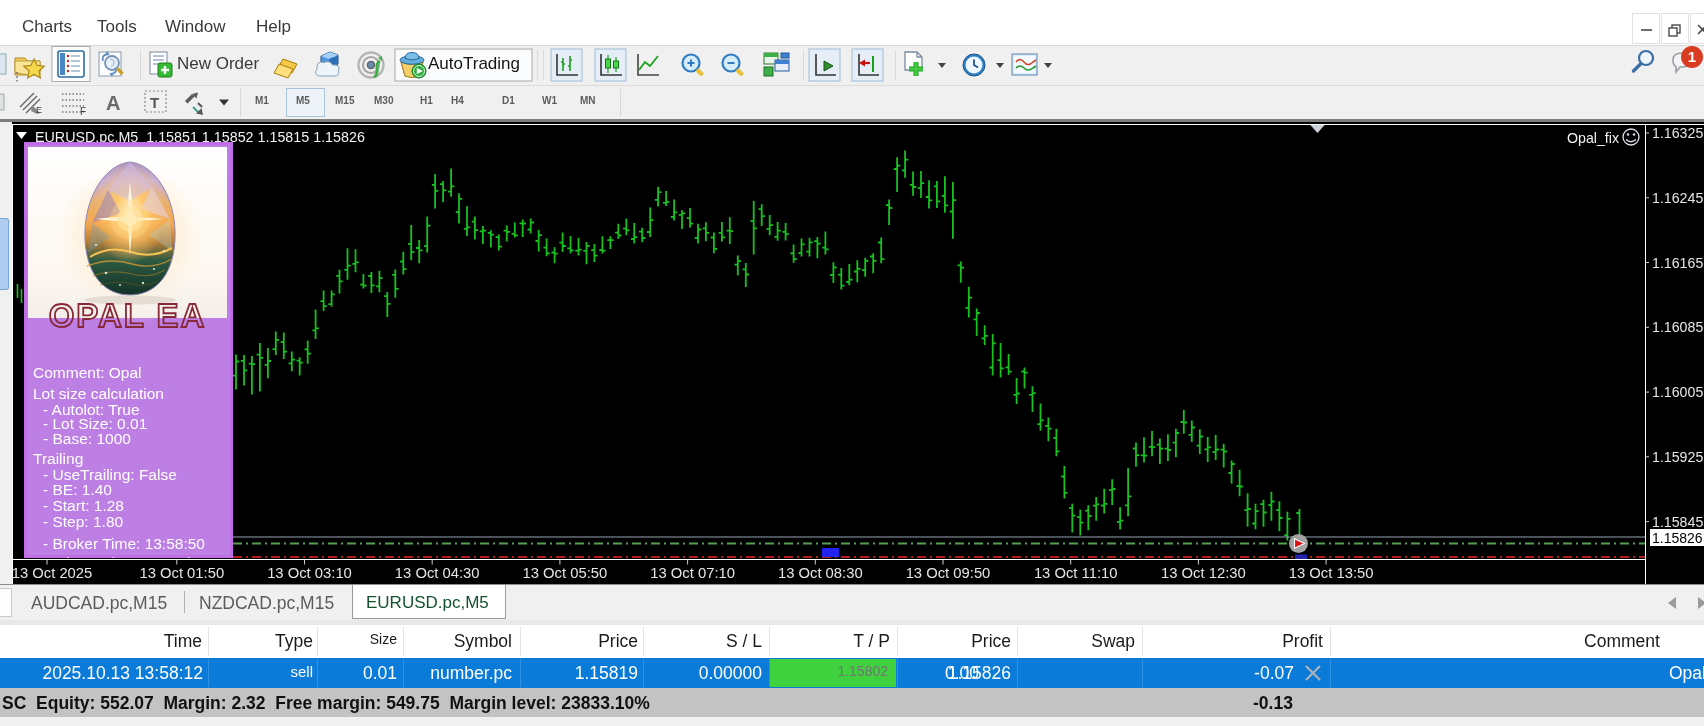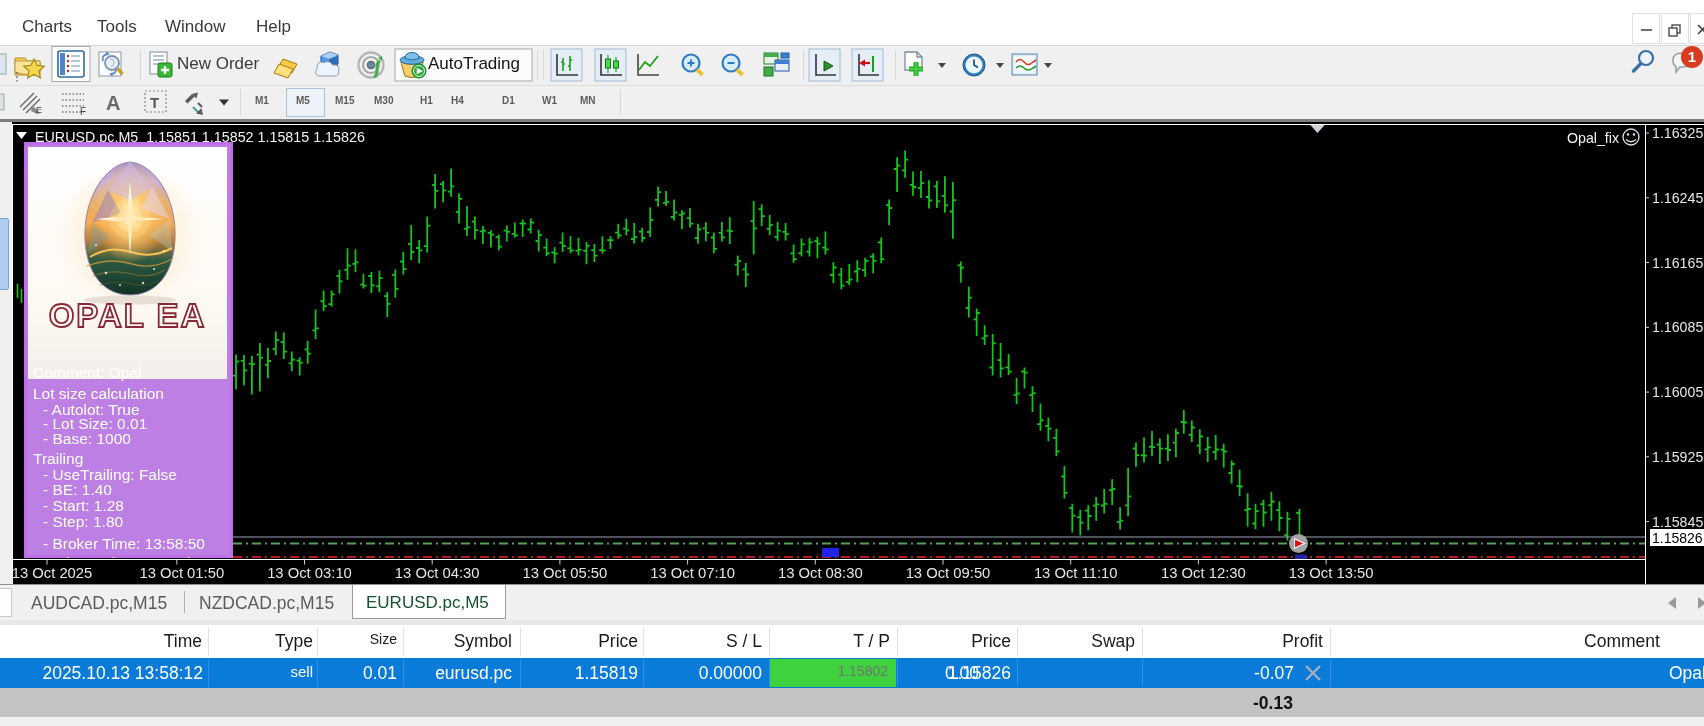"OPAL EA" div.abs { height: 232px -> 171px }
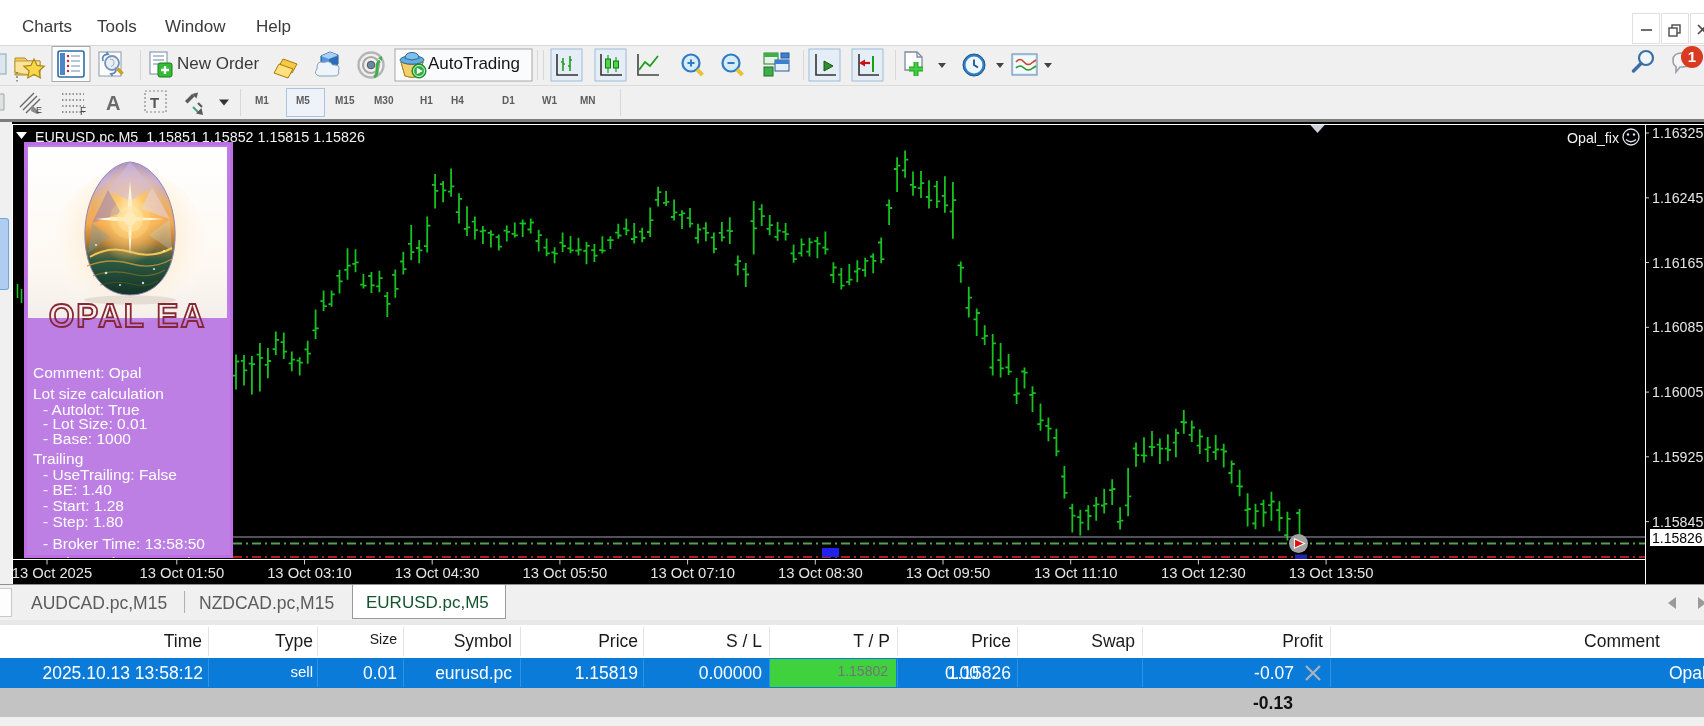"eurusd.pc" div.abs { text: eurusd.pc -> number.pc }
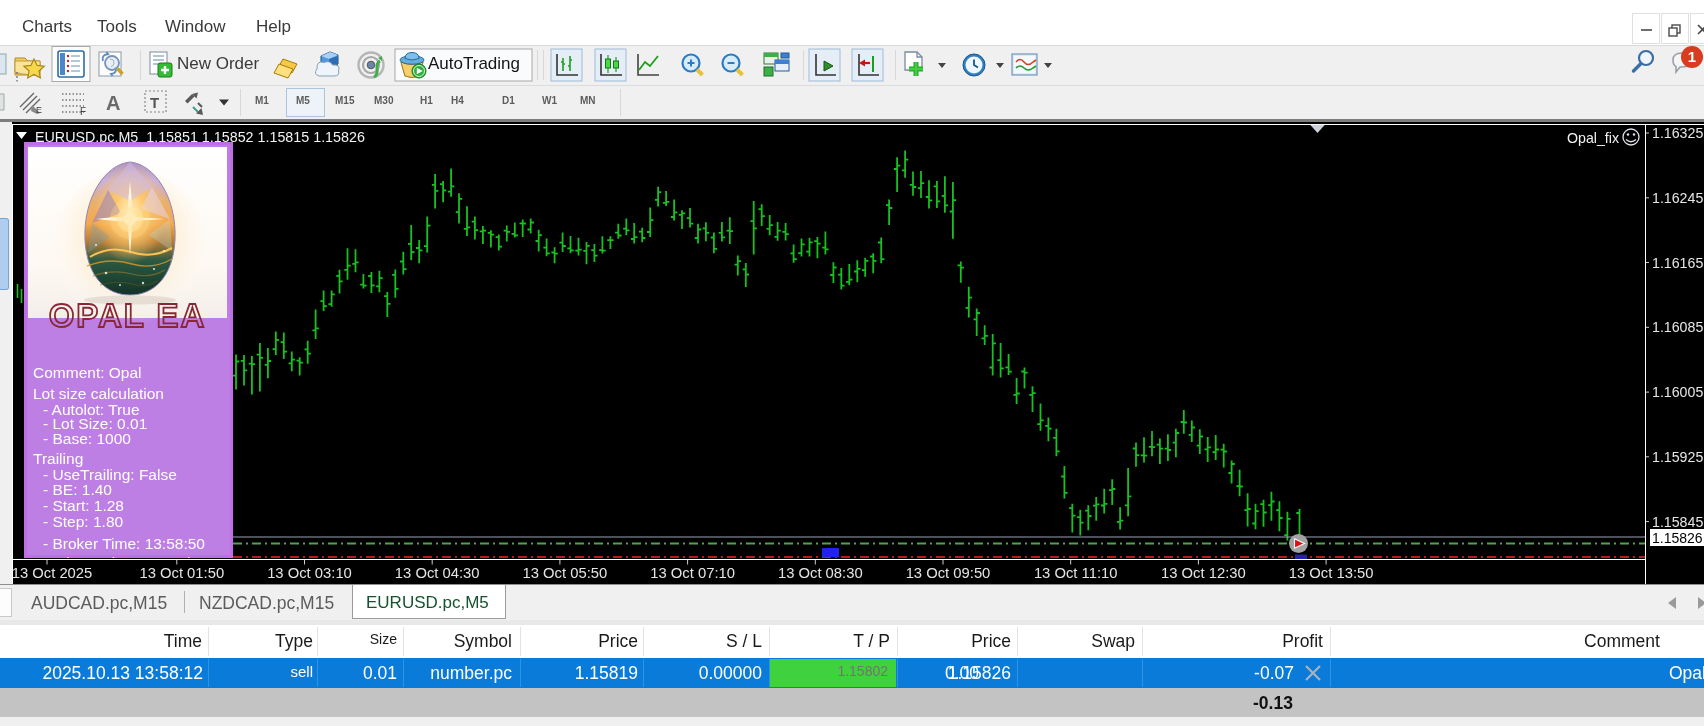"SC Equity: 552.07 Margin: 2.32" div.abs { html: none -> <div>SC&nbsp;&nbsp;Equity: 552.07&nbsp;&nbsp;Margin: 2.32&nbsp;&nbsp;Free margin: 549.75&nbsp;&nbsp;Margin level: 23833.10%</div> }
